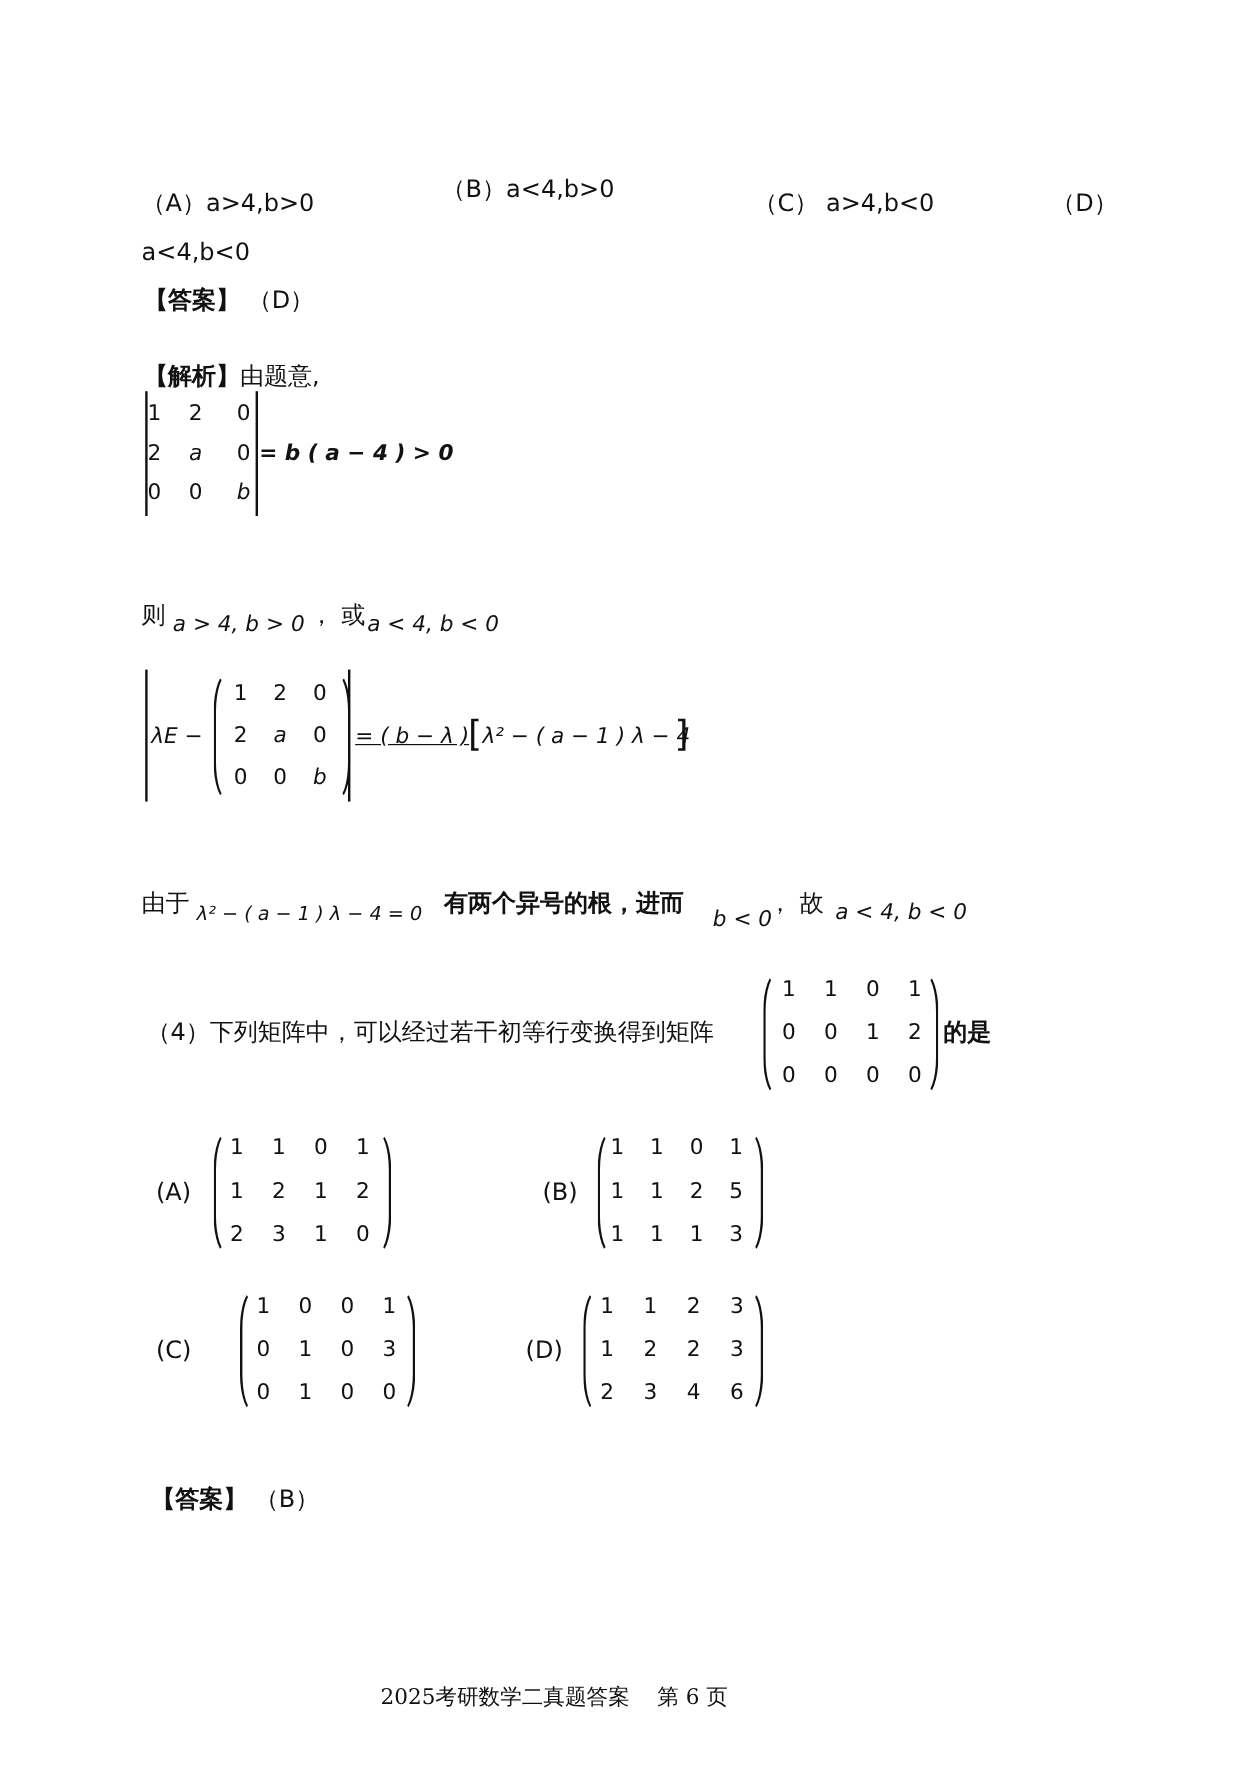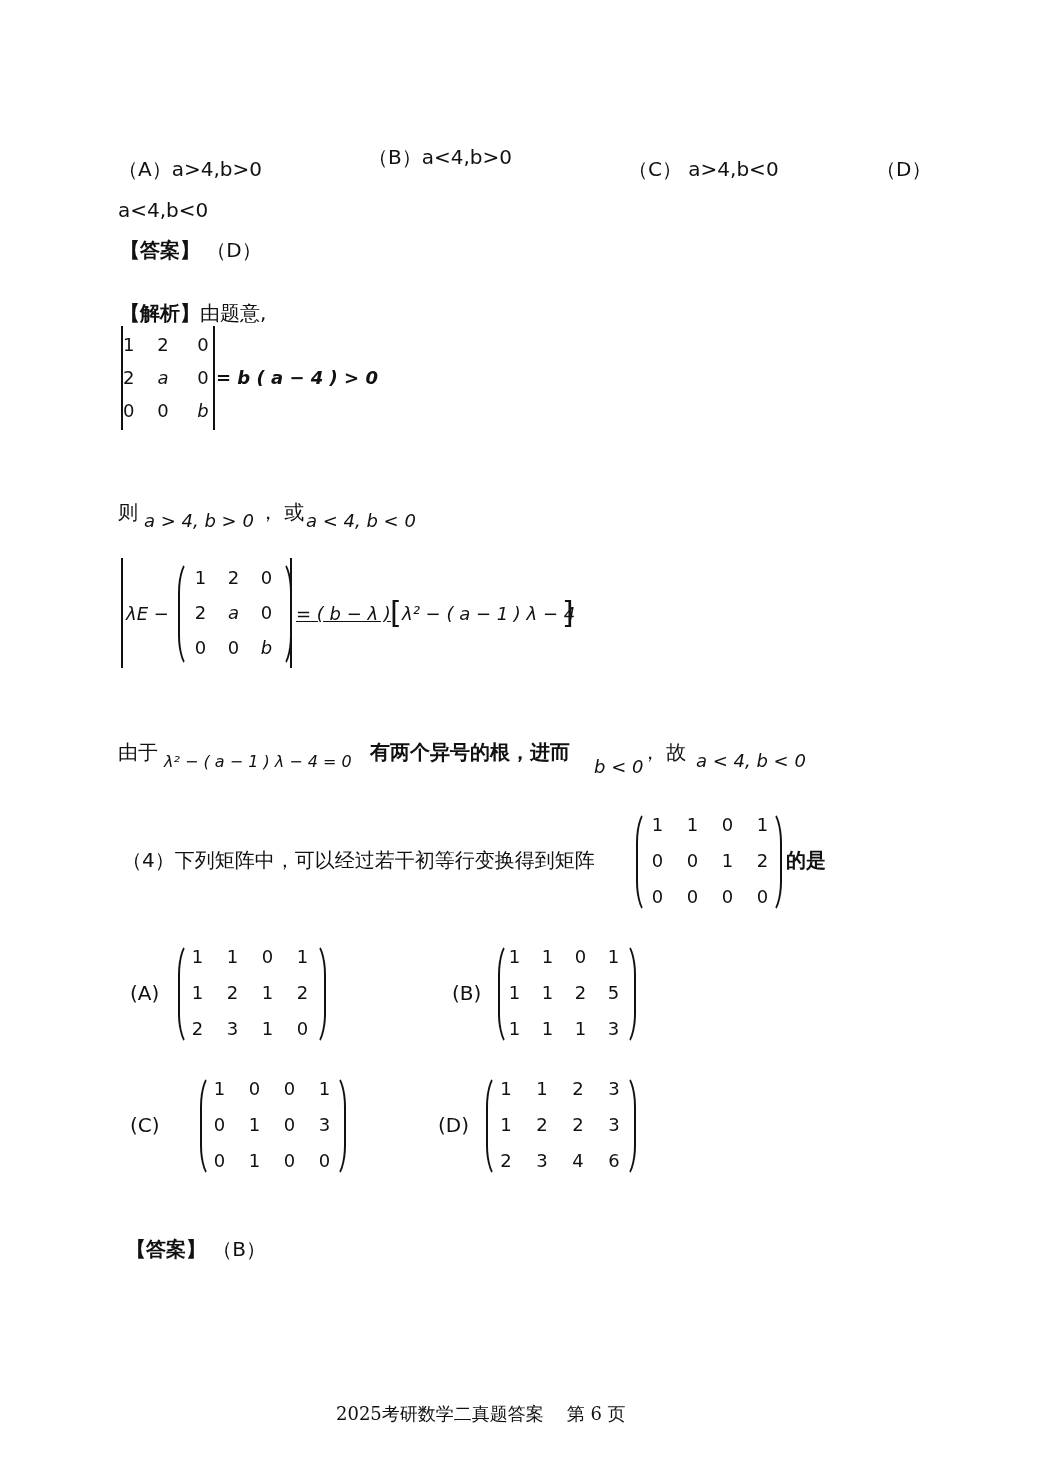"2025考研数学二真题答案 第 6 页" div.abs { left: 336px -> 317px }
